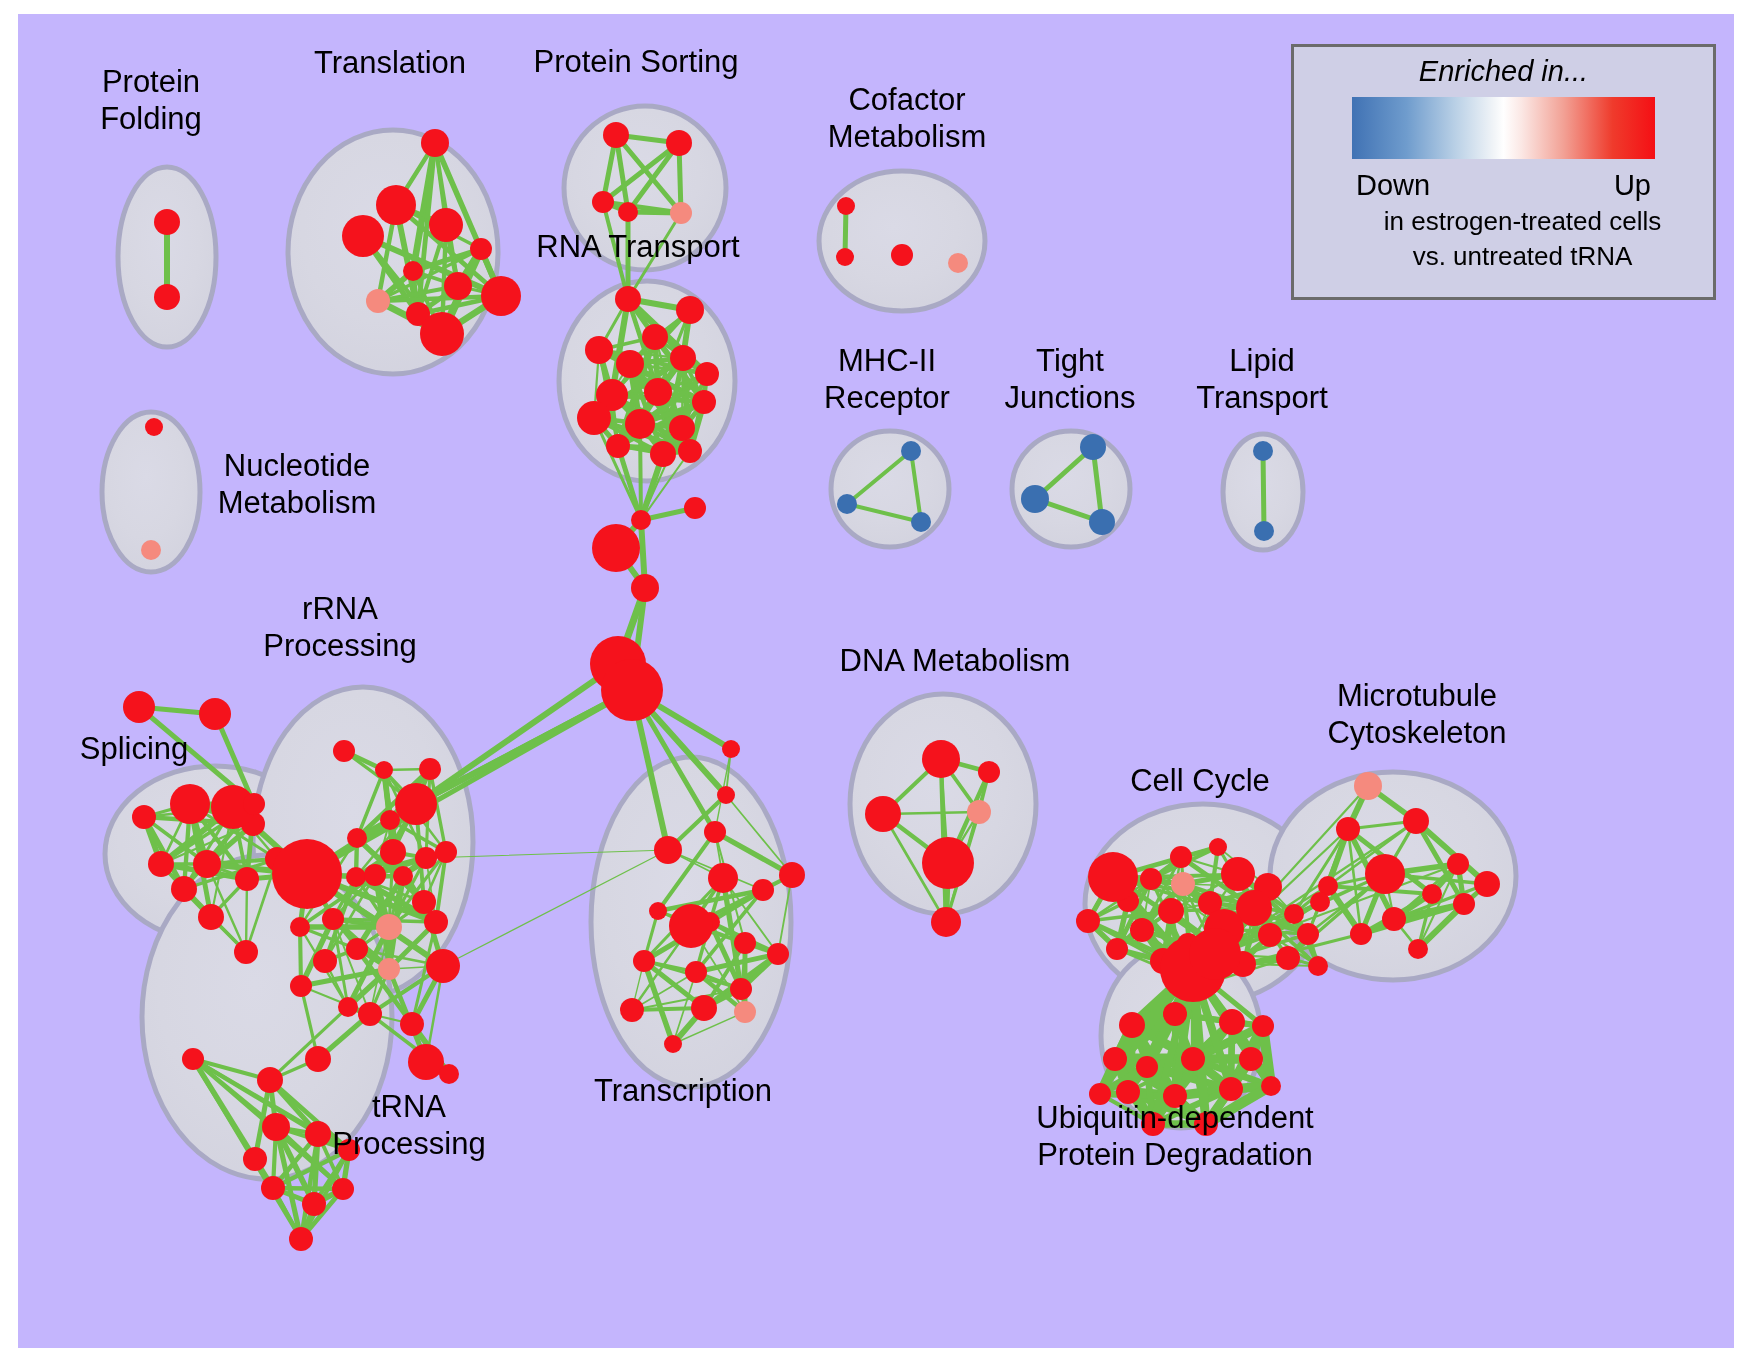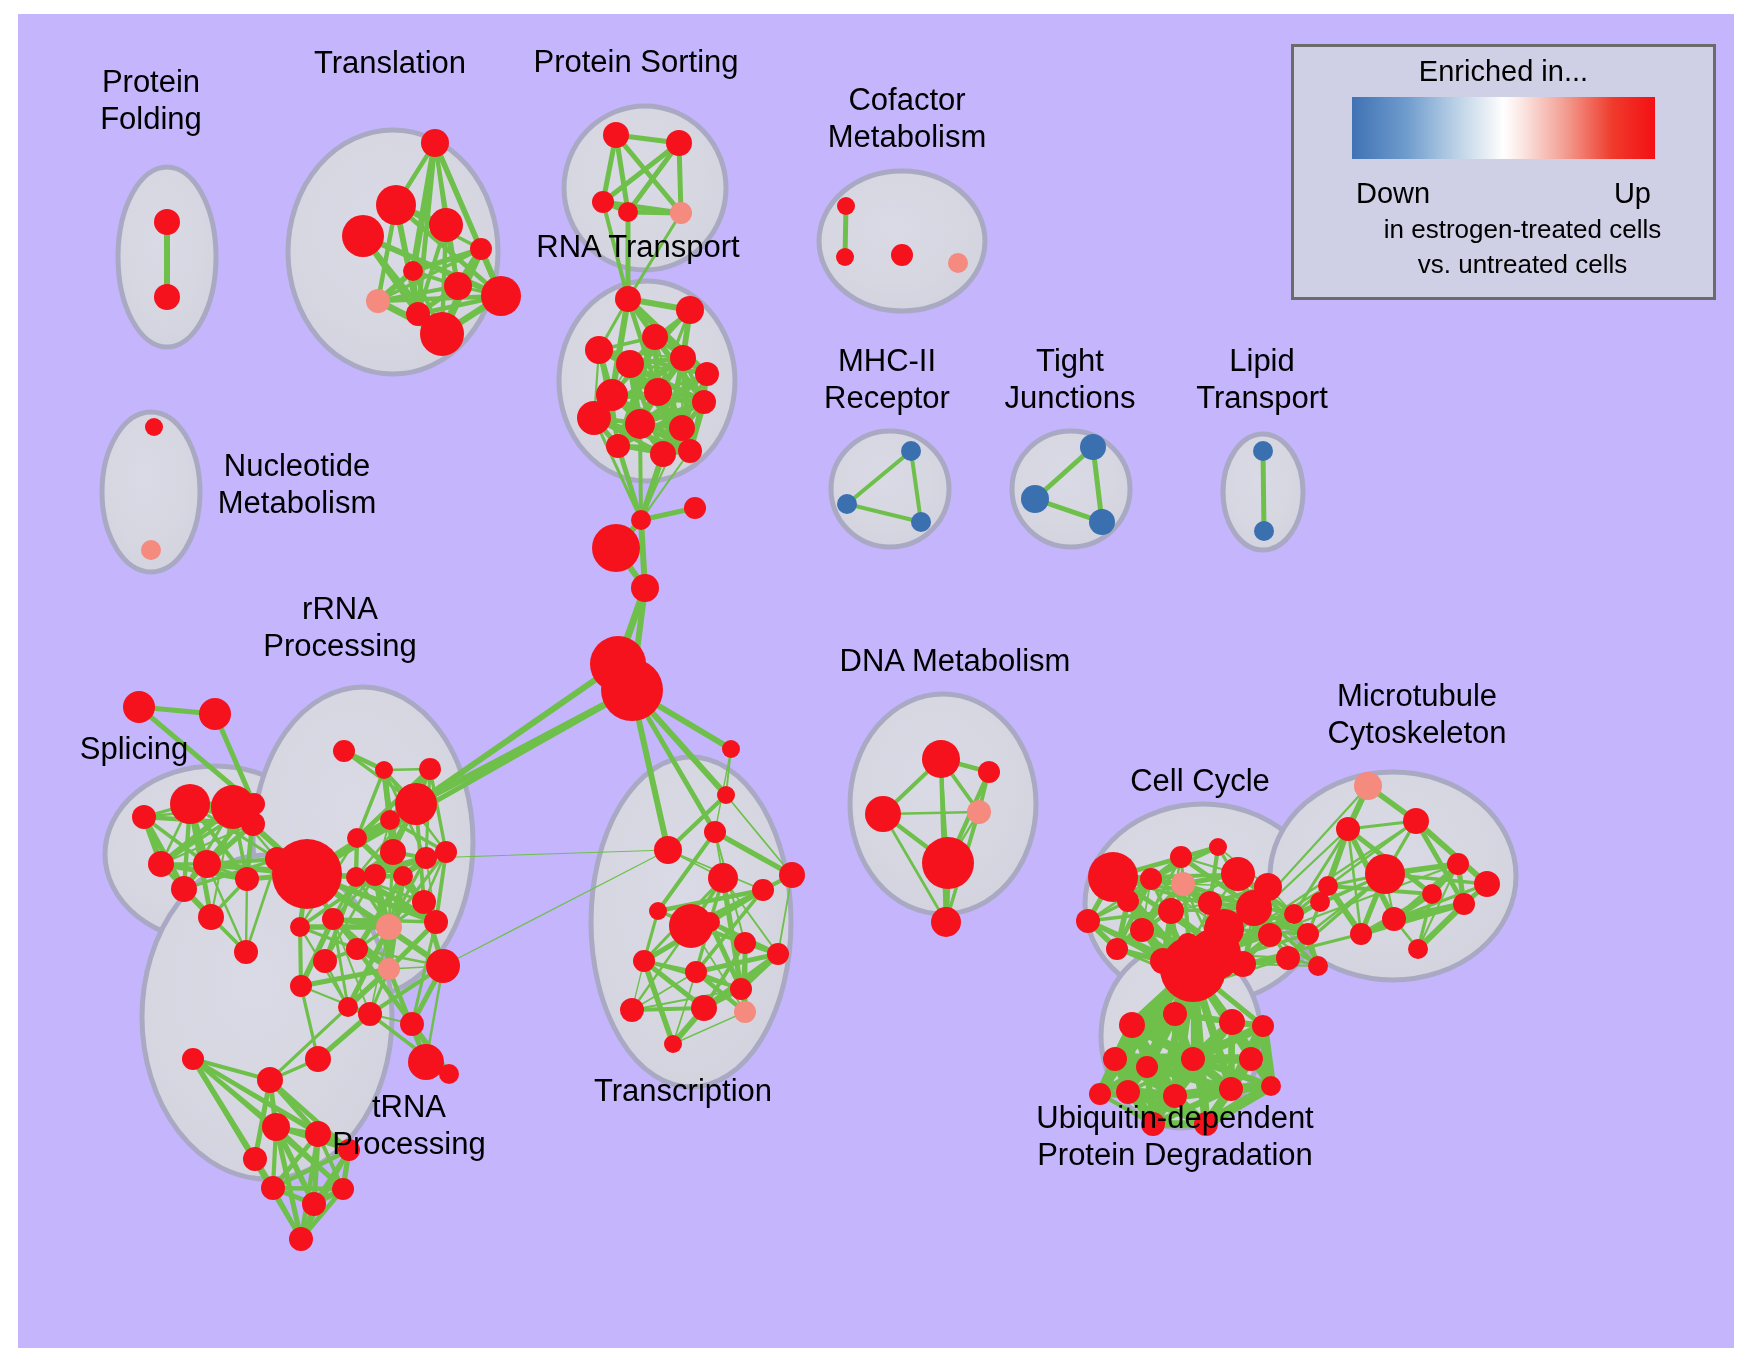"Enriched in..." .legendtitle { font-style: none -> italic }
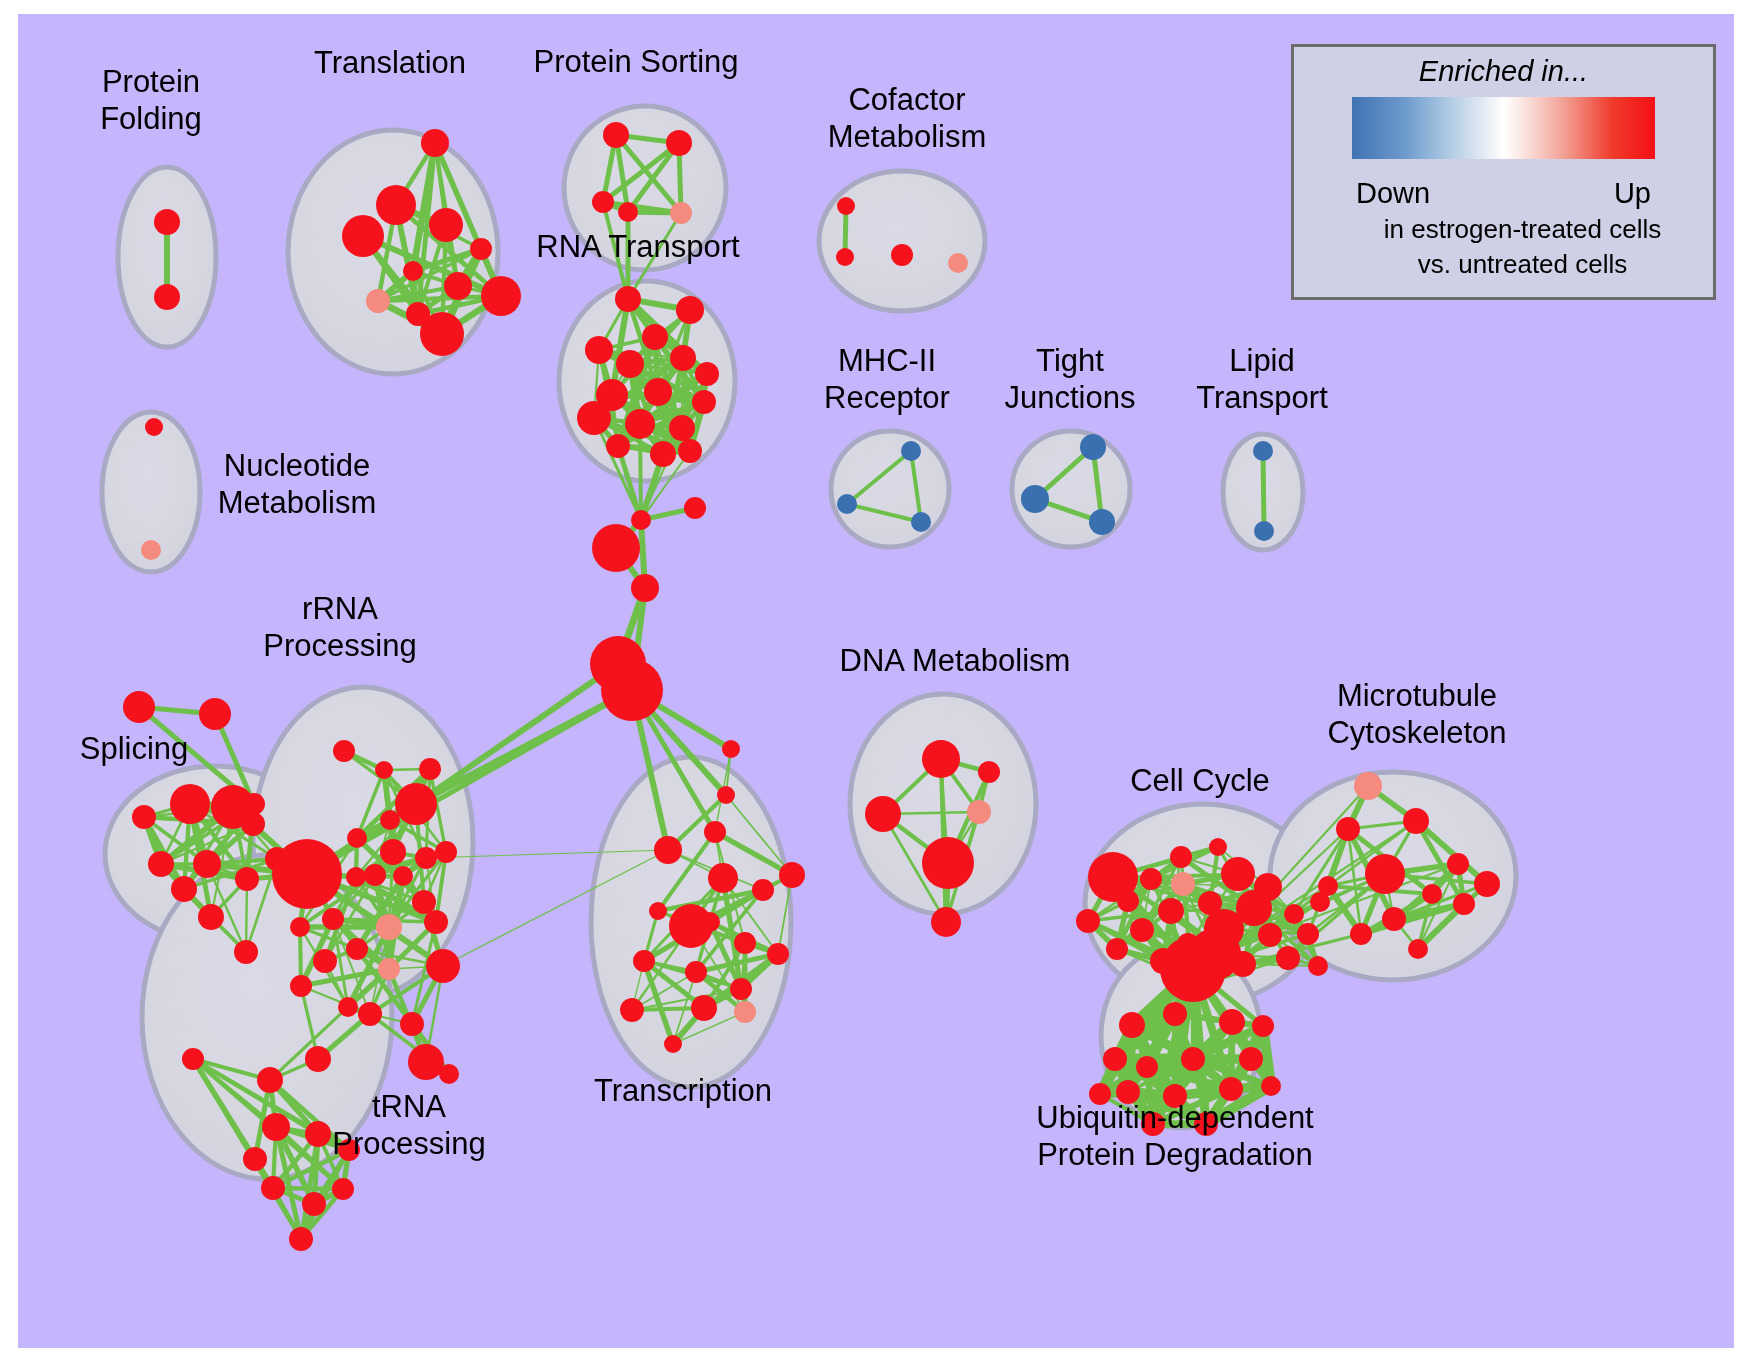"Down" .updown { margin-top: 18px -> 10px }
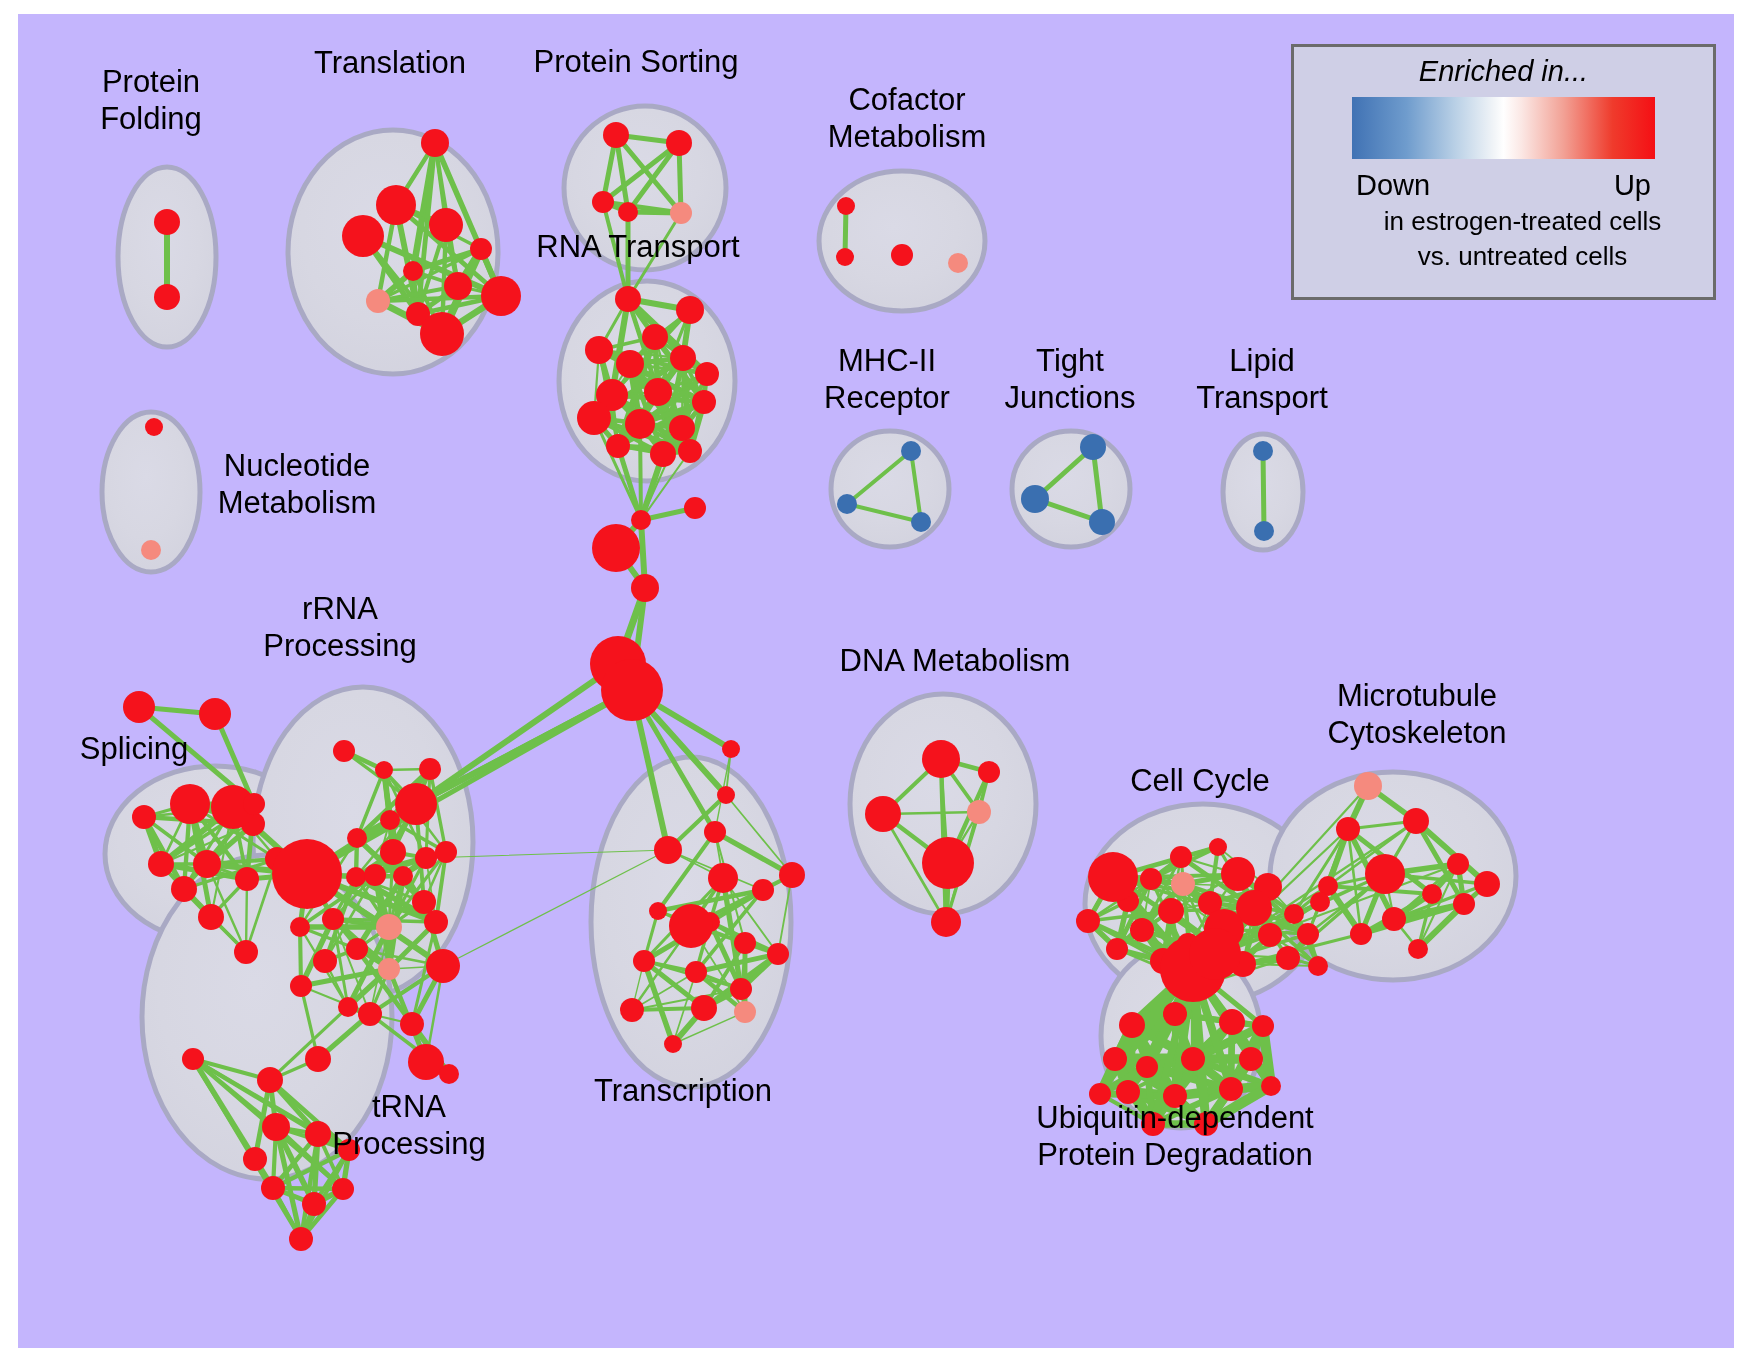"vs. untreated cells" div.sub { text: cells -> tRNA }
